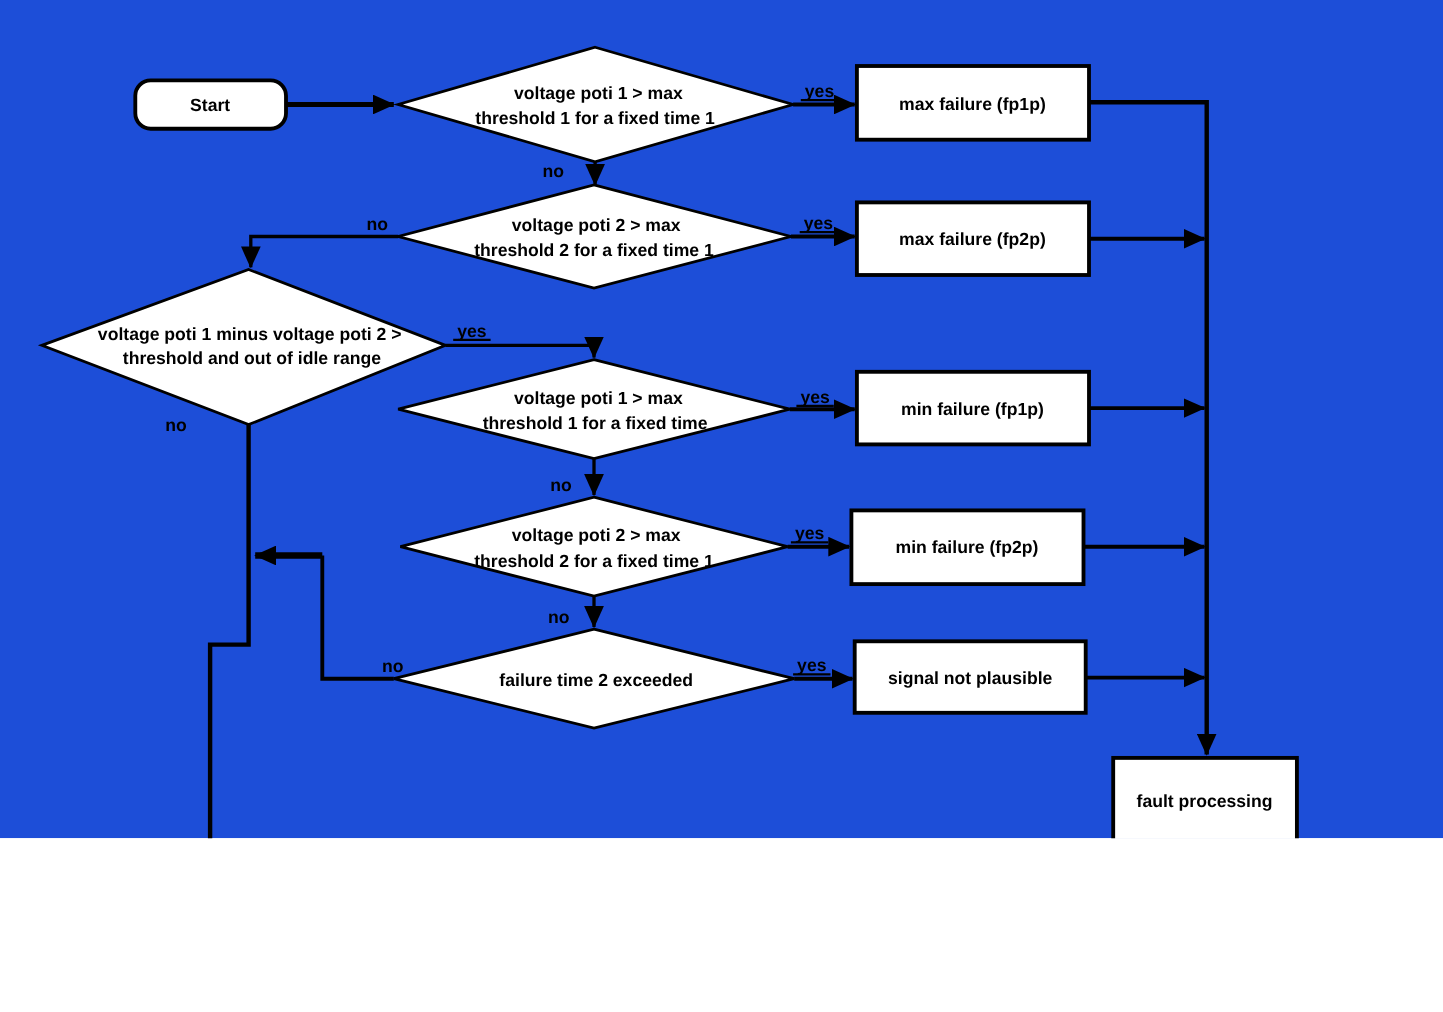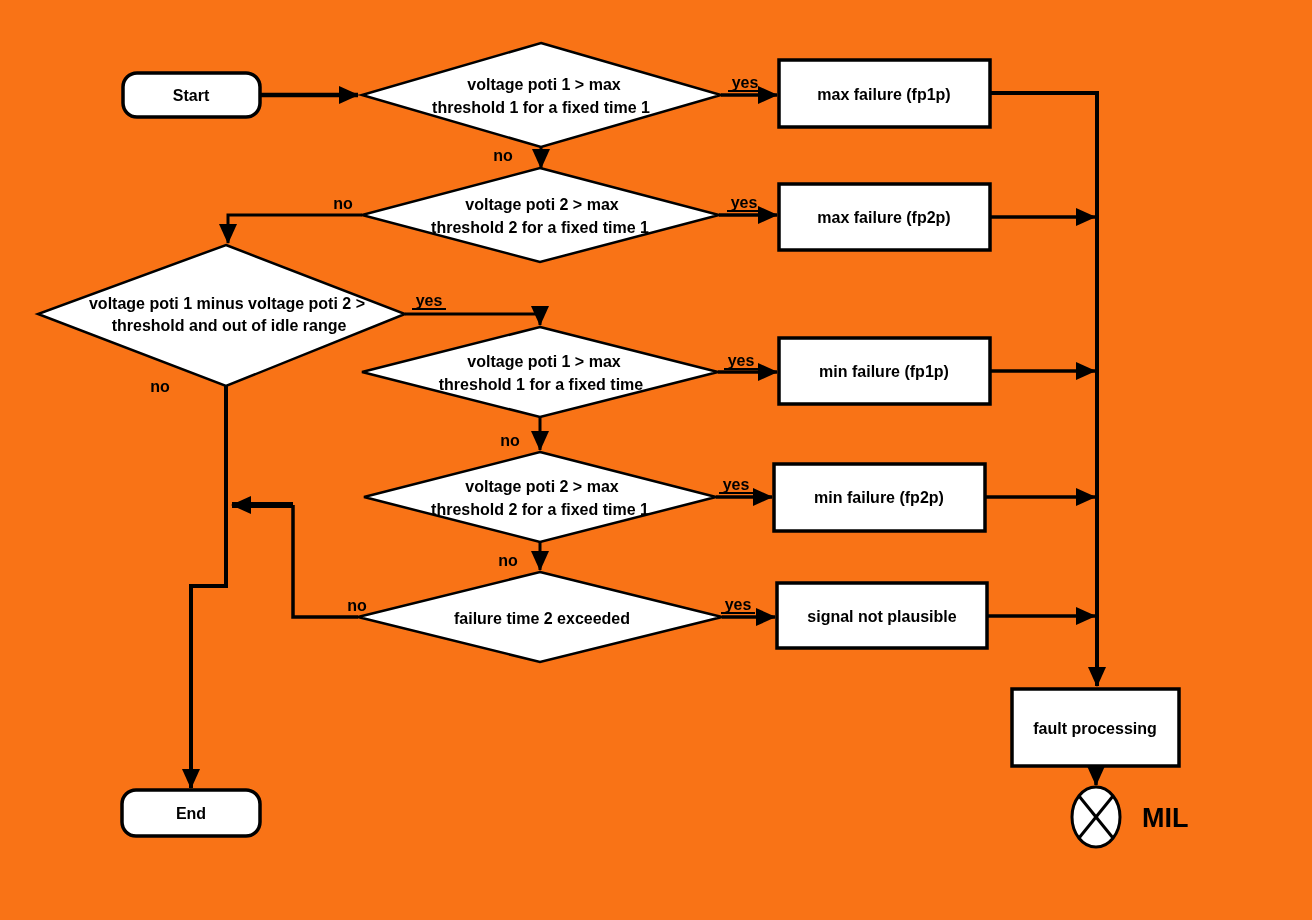"Start" .page { background: #f97316 -> #1d4ed8; height: 920px -> 762px }
